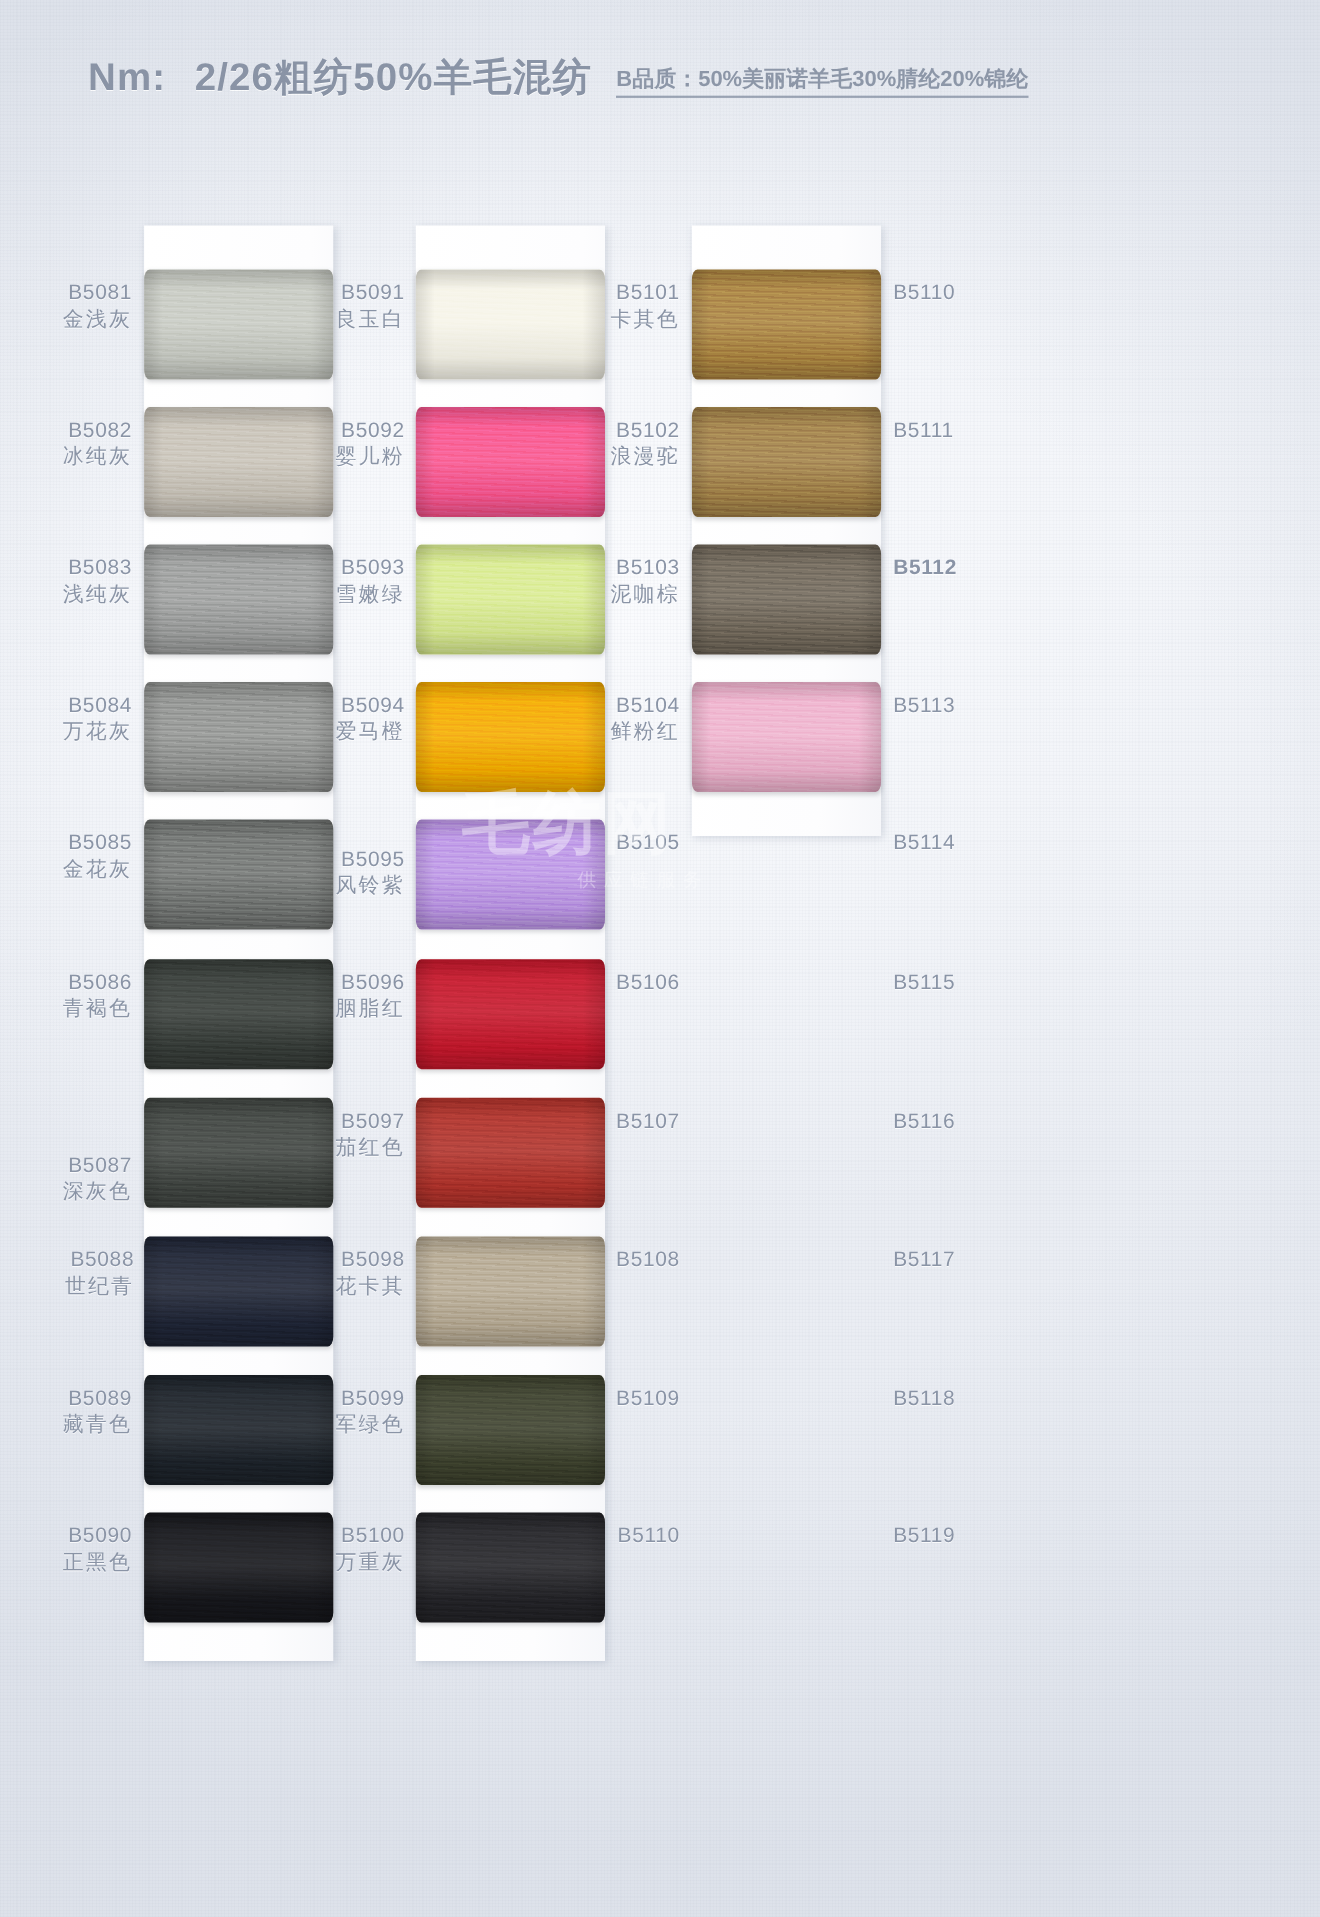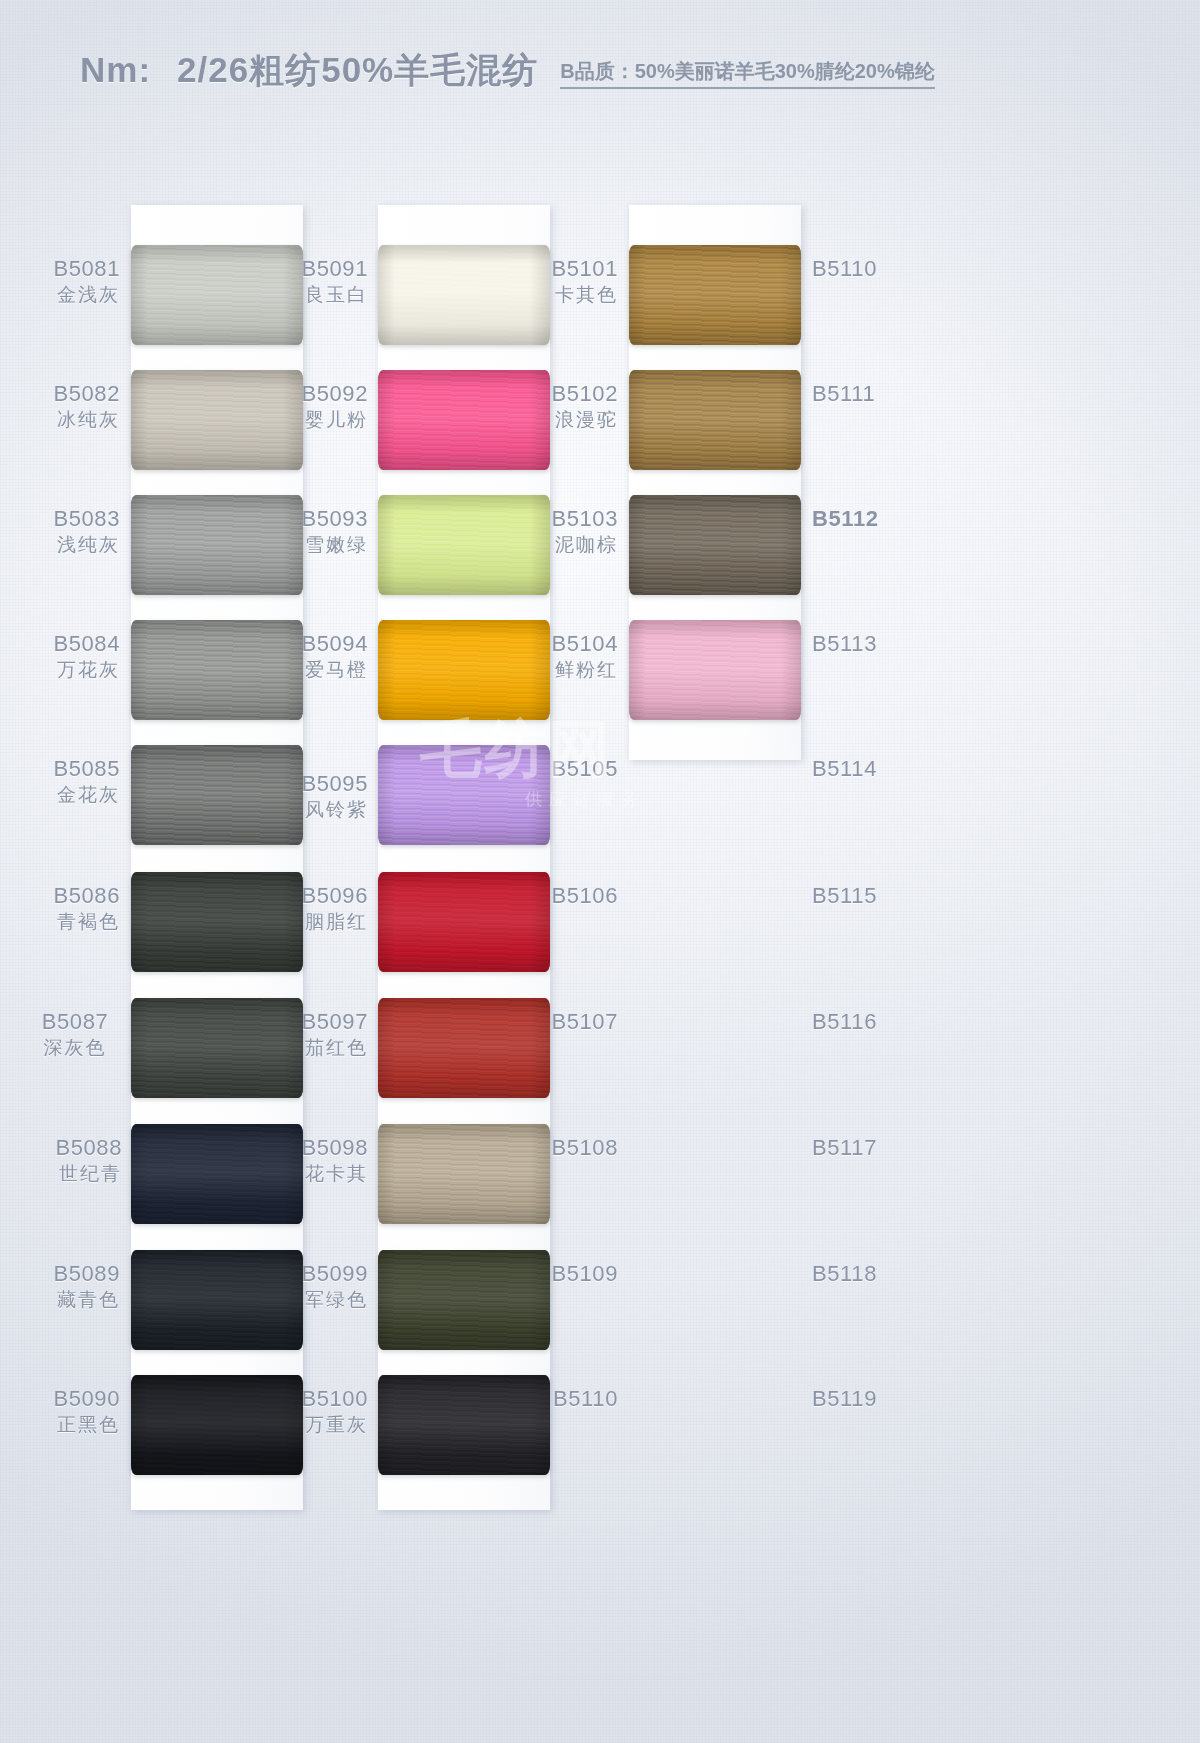"B5081" .label .code { font-size: 22px -> 19px }
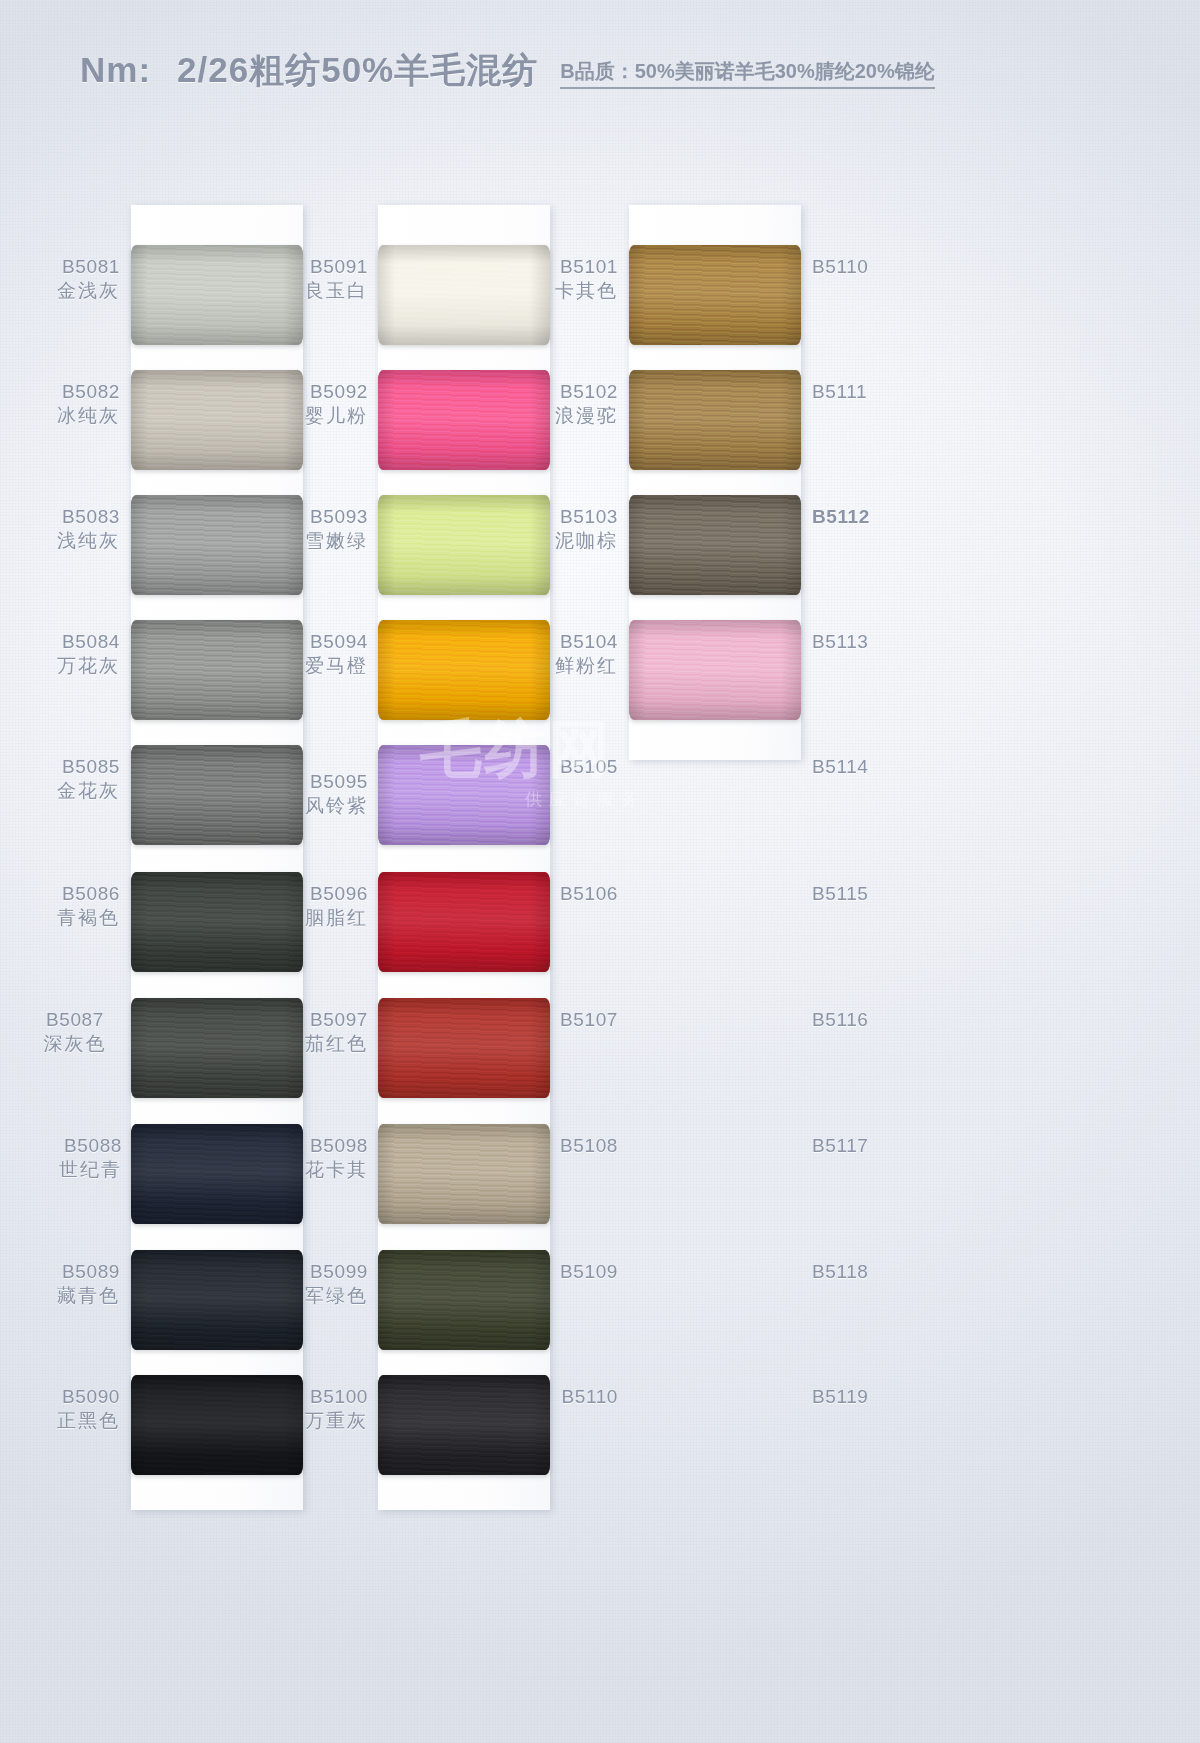"B5087" div.label { text-align: center -> none; top: 1008px -> 1048px }
